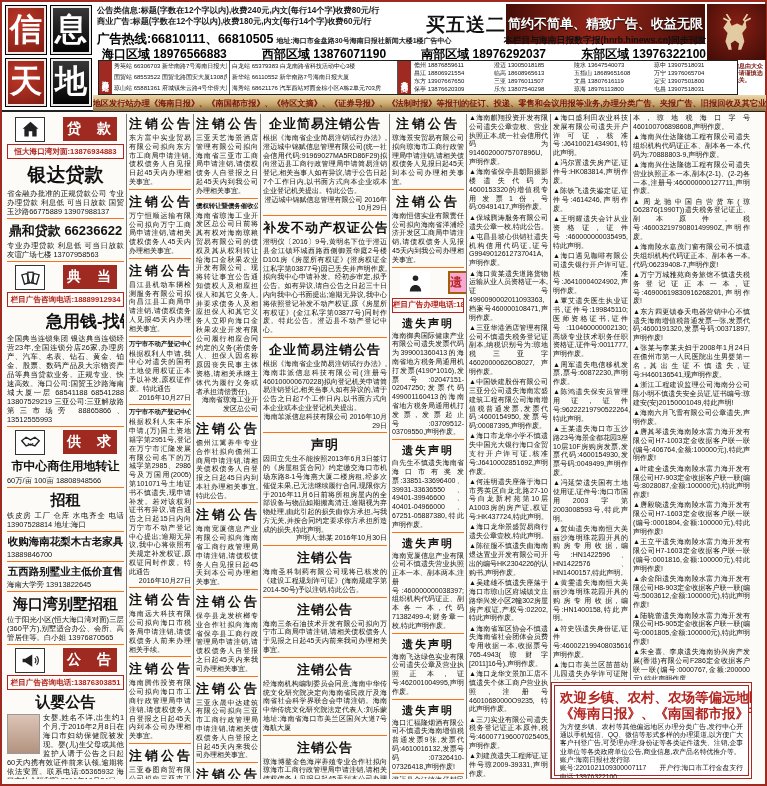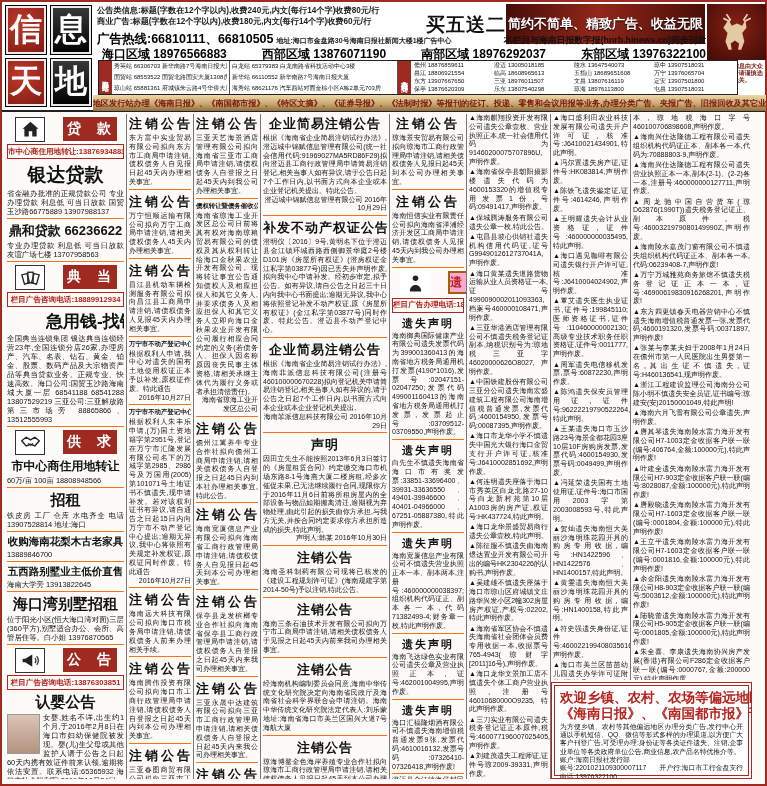"市中心商住用地转让:13876934883" div.b { text: 市中心商住用地转让:13876934883 -> 恒大海口湾对面:13876934883 }
